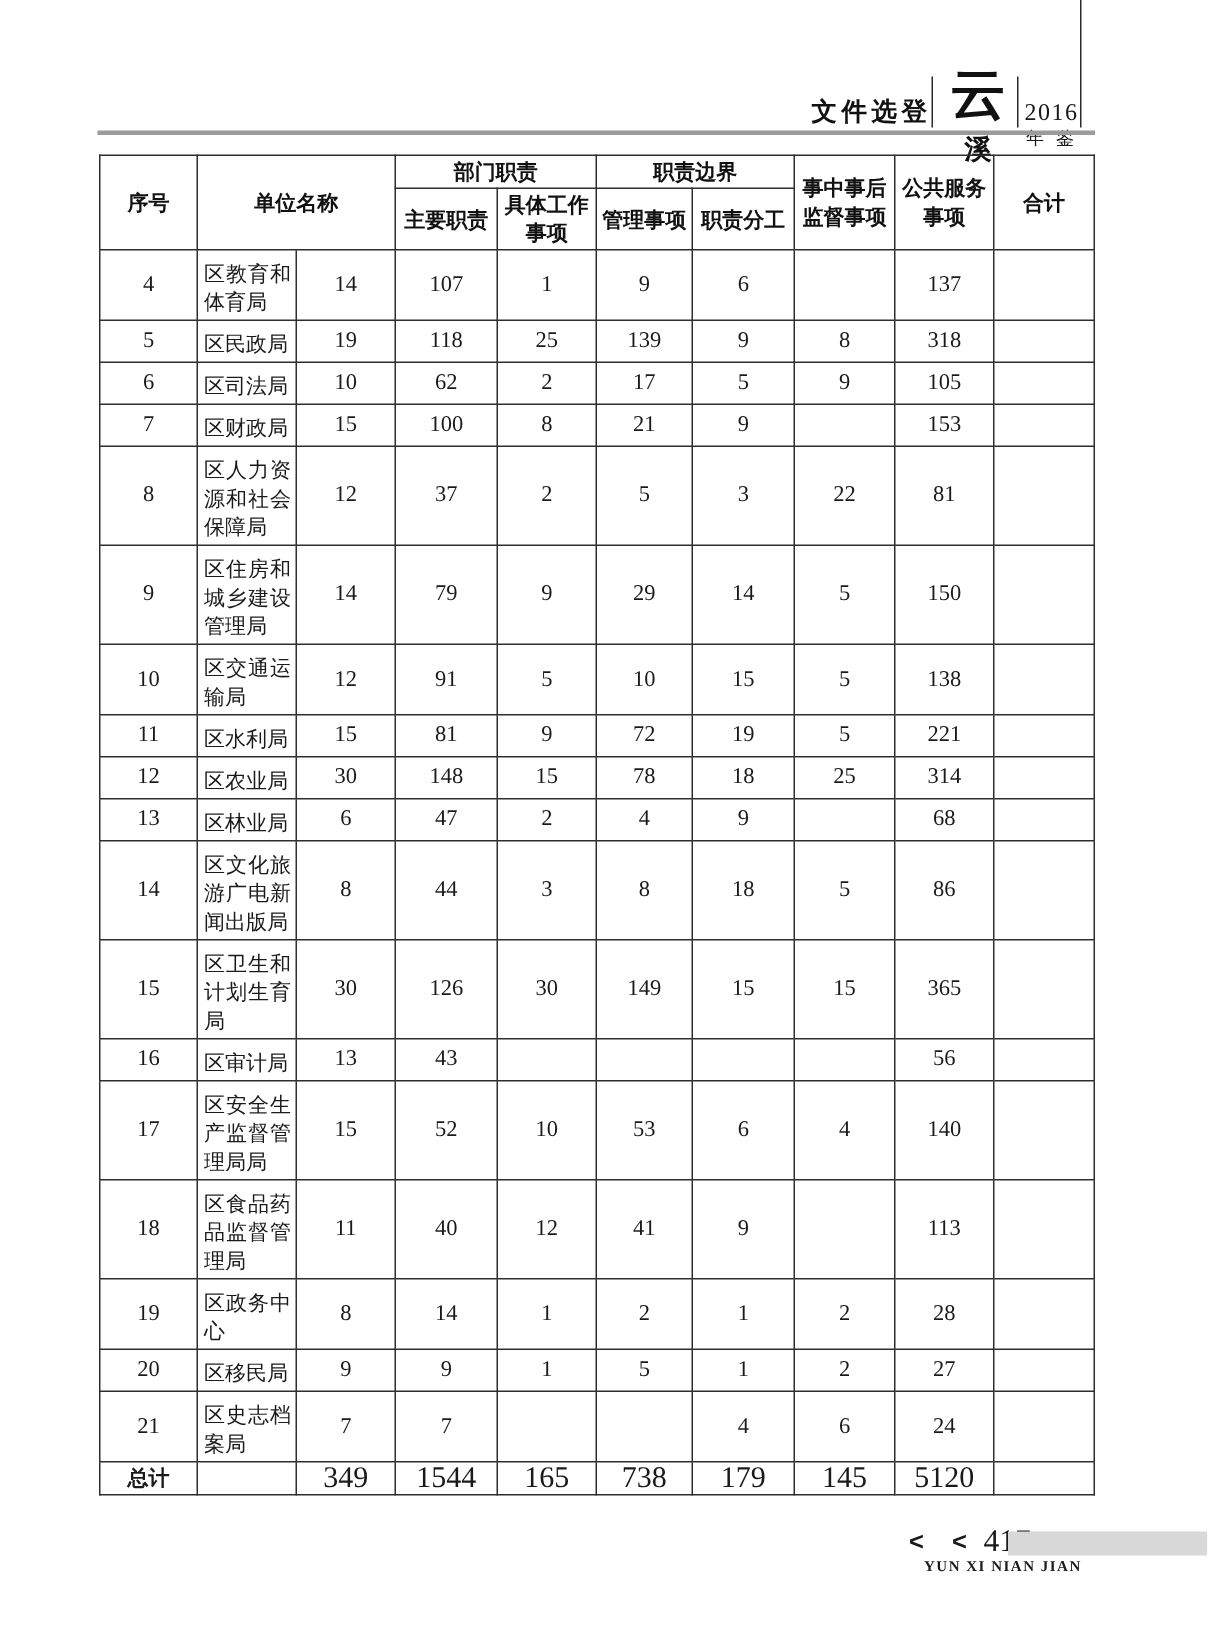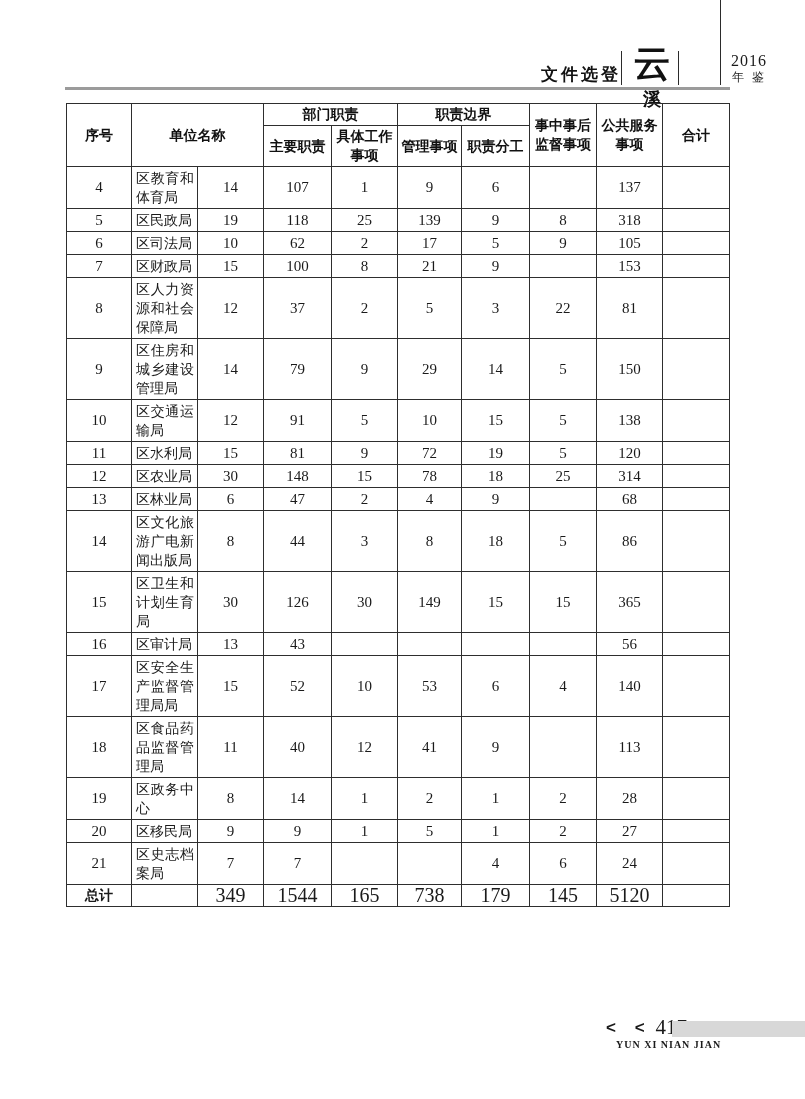"2016" .year-box { margin-left: 48px -> none; top: 52px -> 67px }
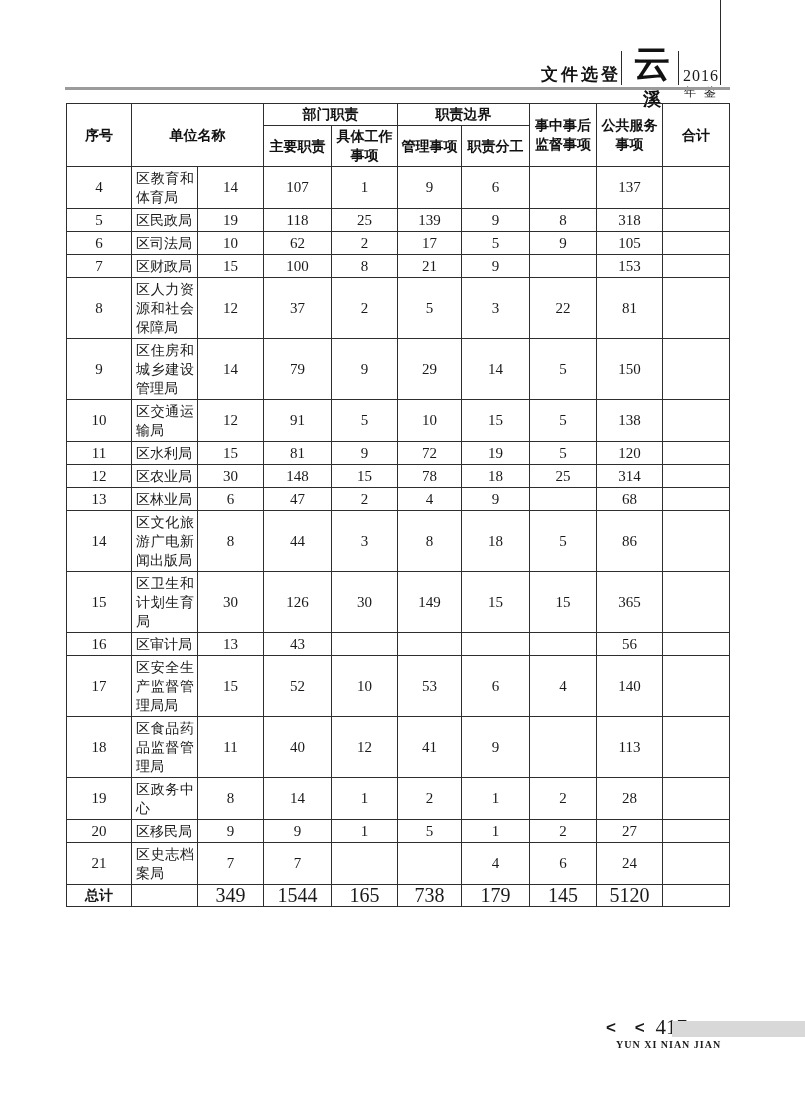"区教育和体育局" td.name { padding: 2px 3px 1px 4px -> 7px 3px 1px 4px }
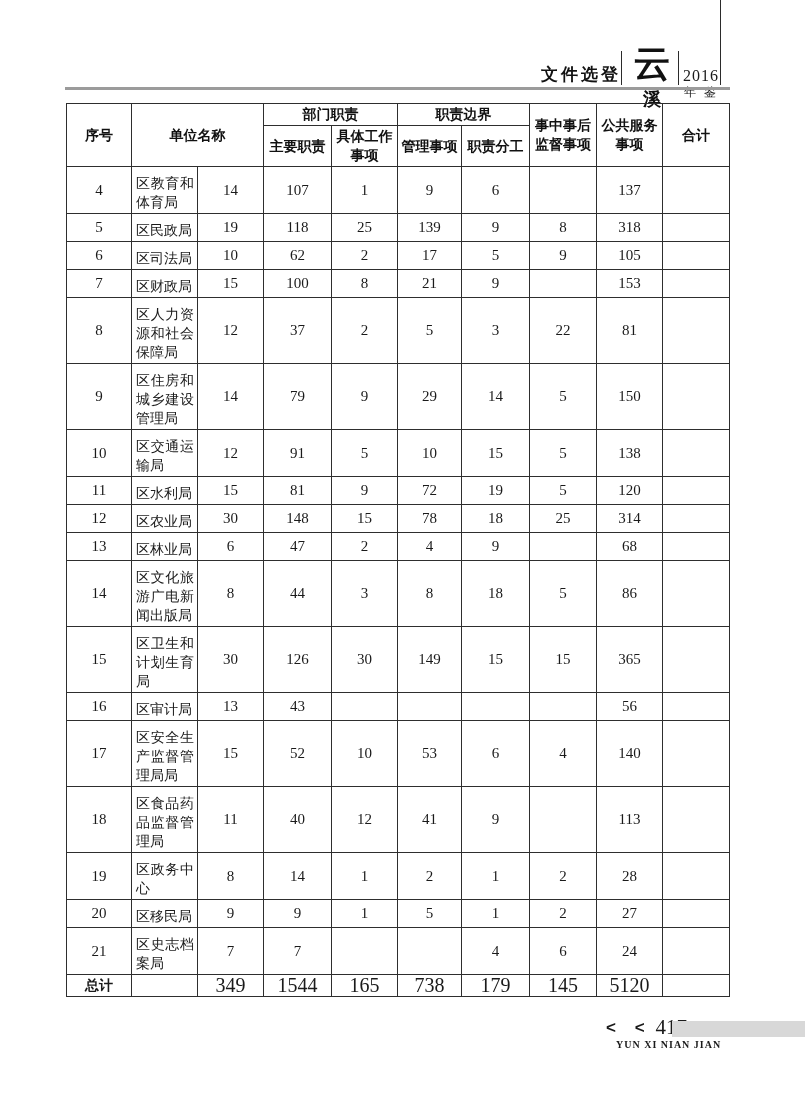"120" td.num { text: 120 -> 221 }
